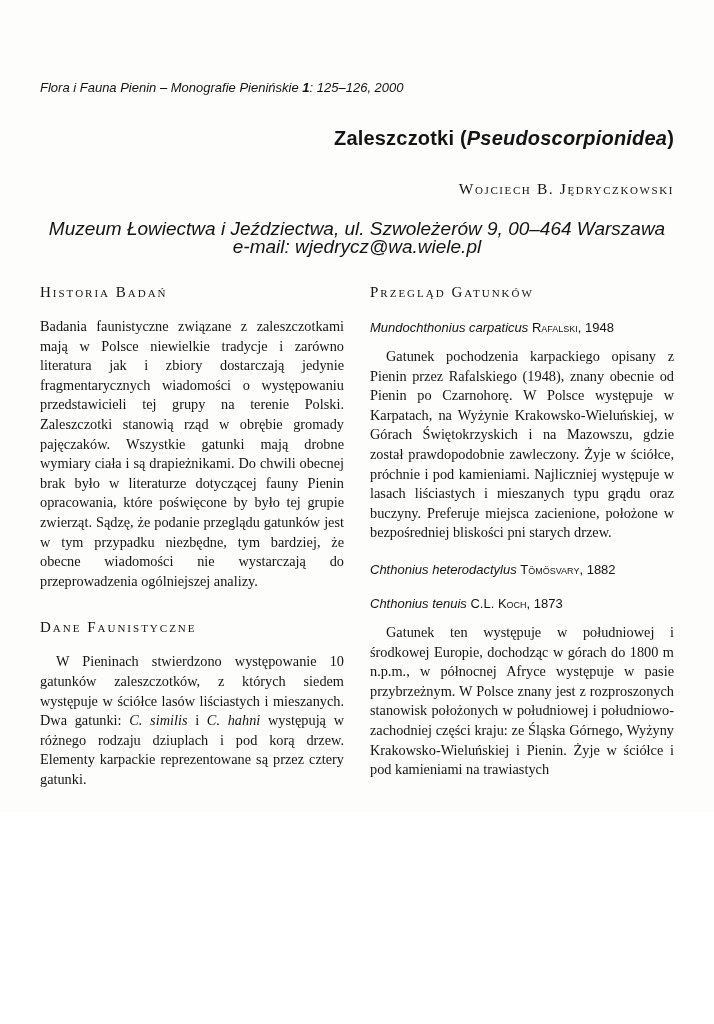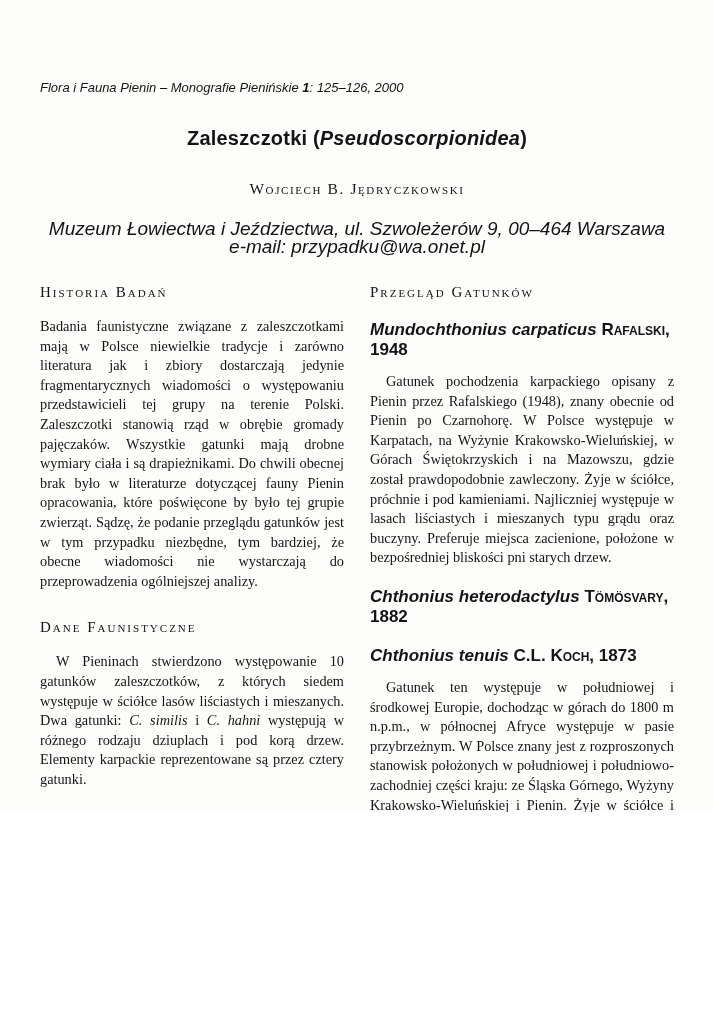"Zaleszczotki (Pseudoscorpionidea)" .rt-b { text-align: none -> right }
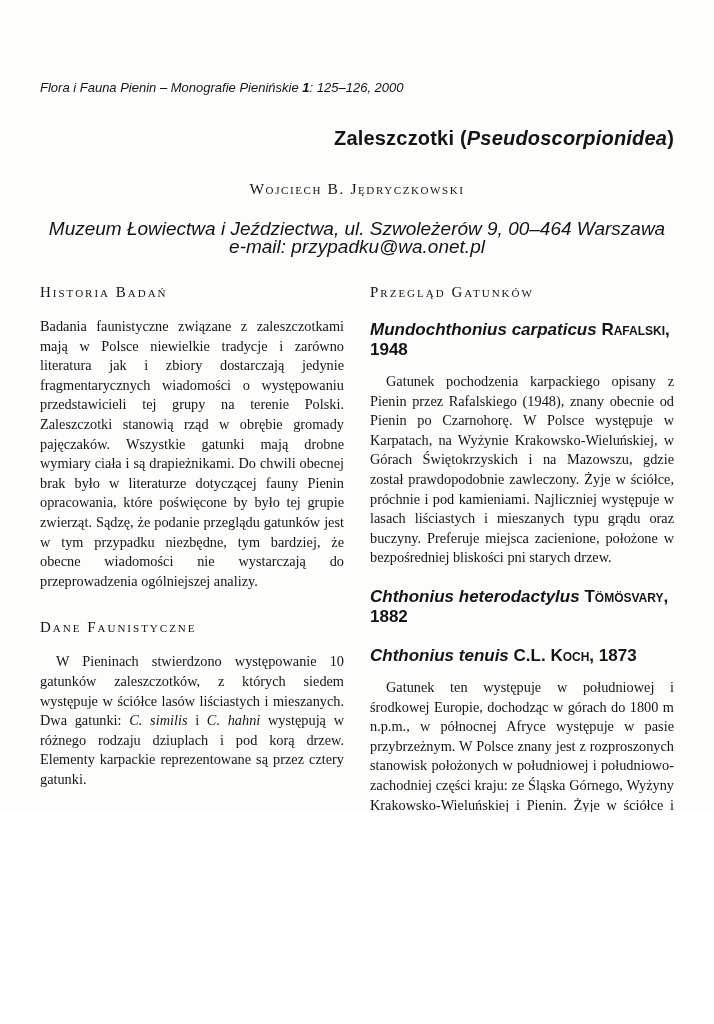"Wojciech B. Jędryczkowski" .author { text-align: center -> right }
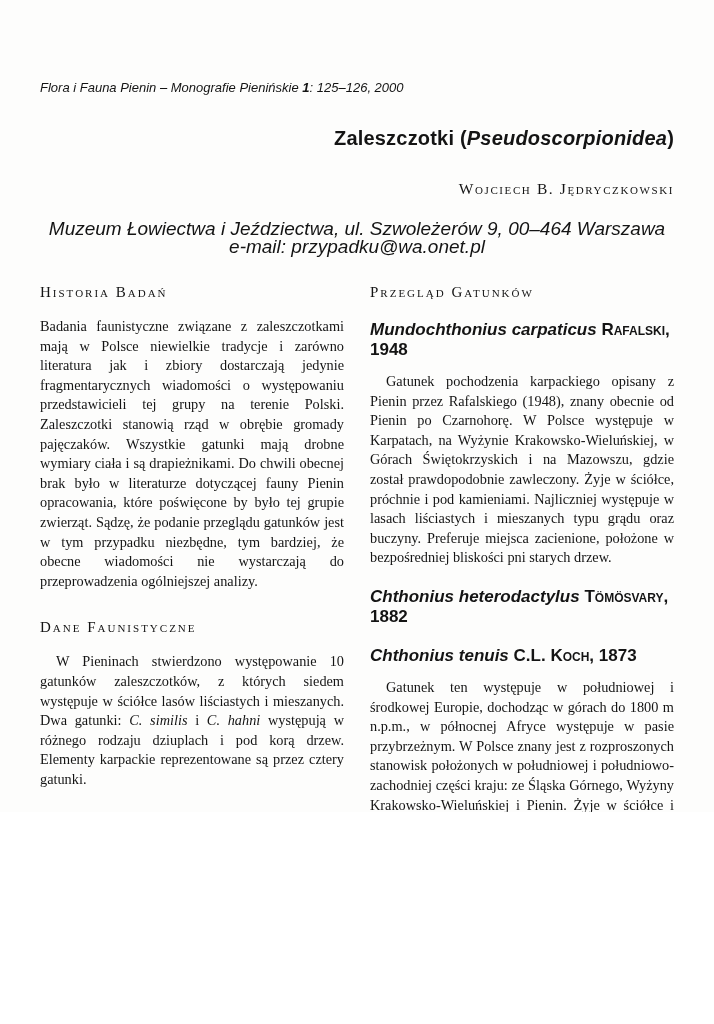"e-mail: przypadku@wa.onet.pl" div { text: przypadku@wa.onet.pl -> wjedrycz@wa.wiele.pl }
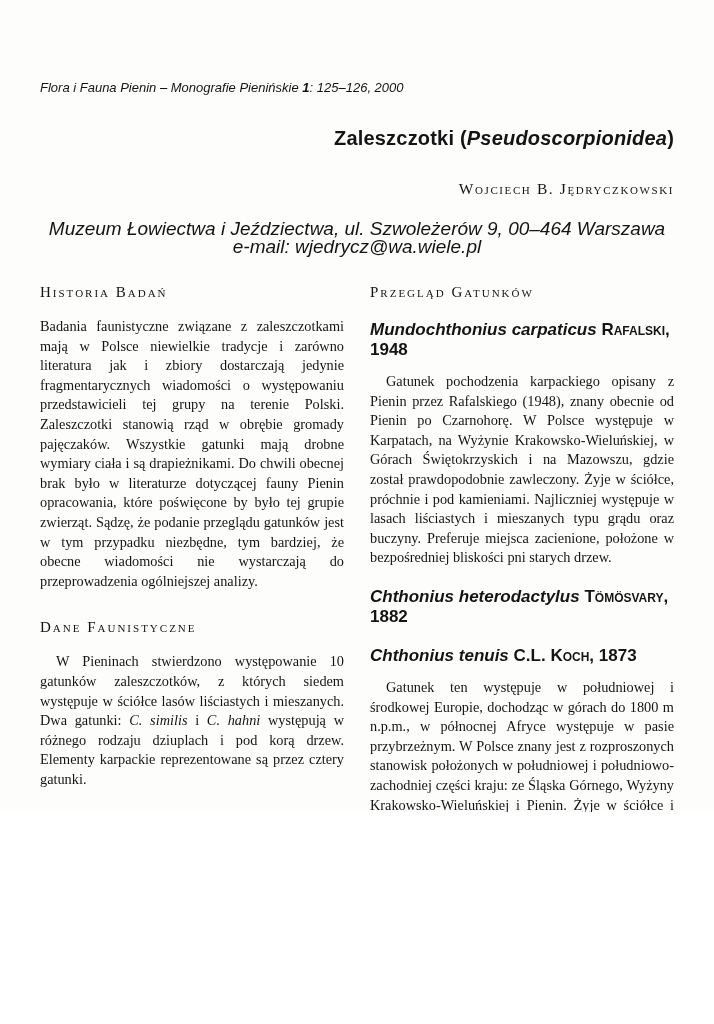"Mundochthonius carpaticus Rafalski, 1948" h3.species { font-size: 17px -> 13px; font-weight: bold -> normal }
